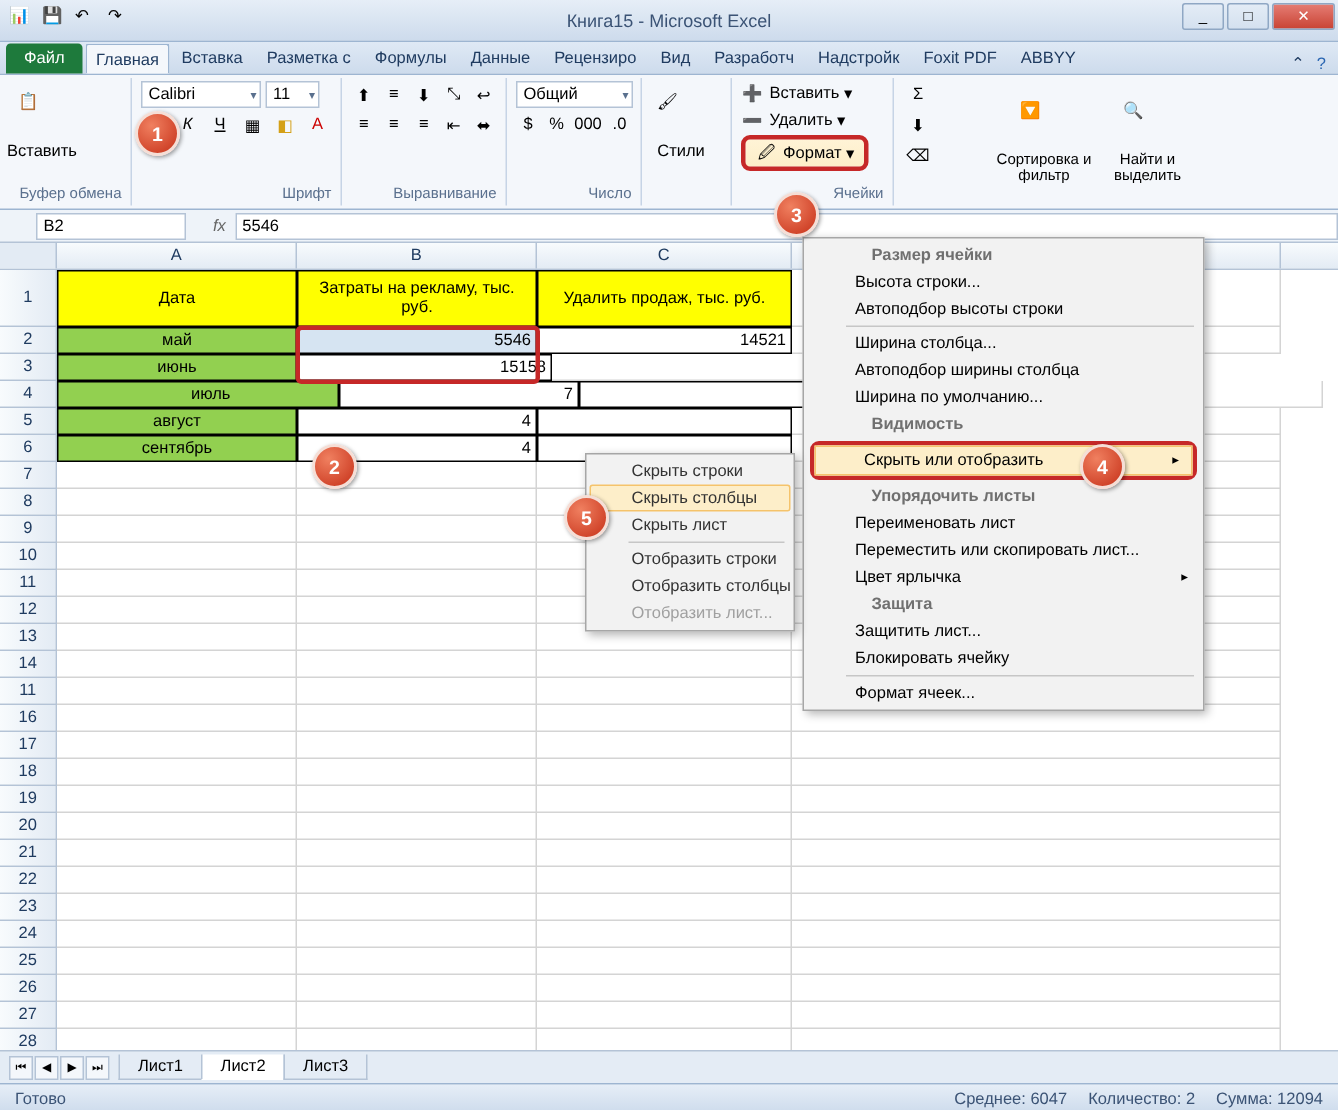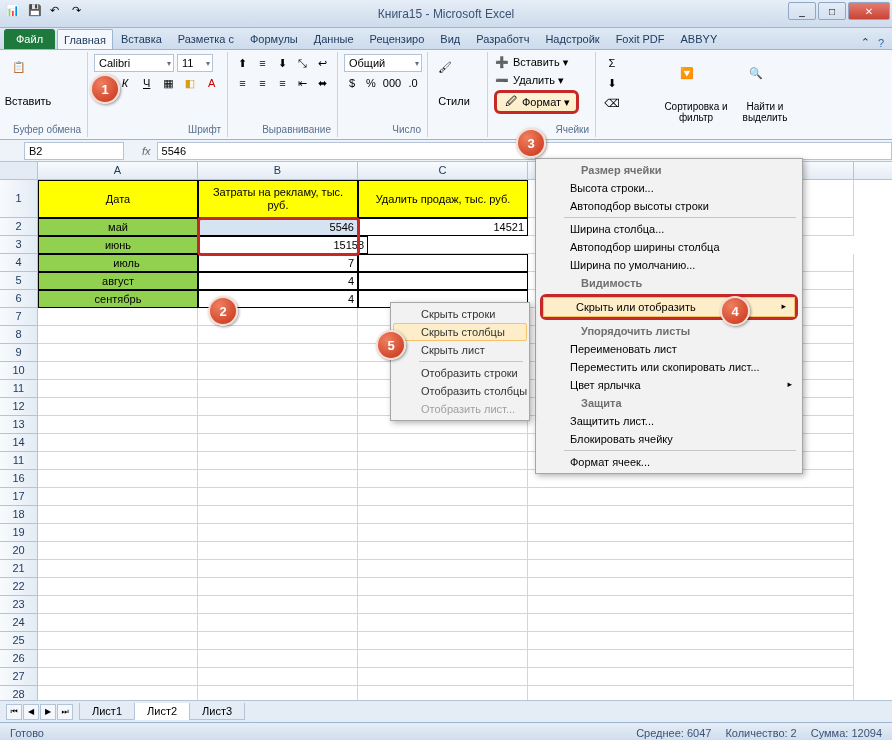"июль" div.cell { width: 160px -> 188px }
